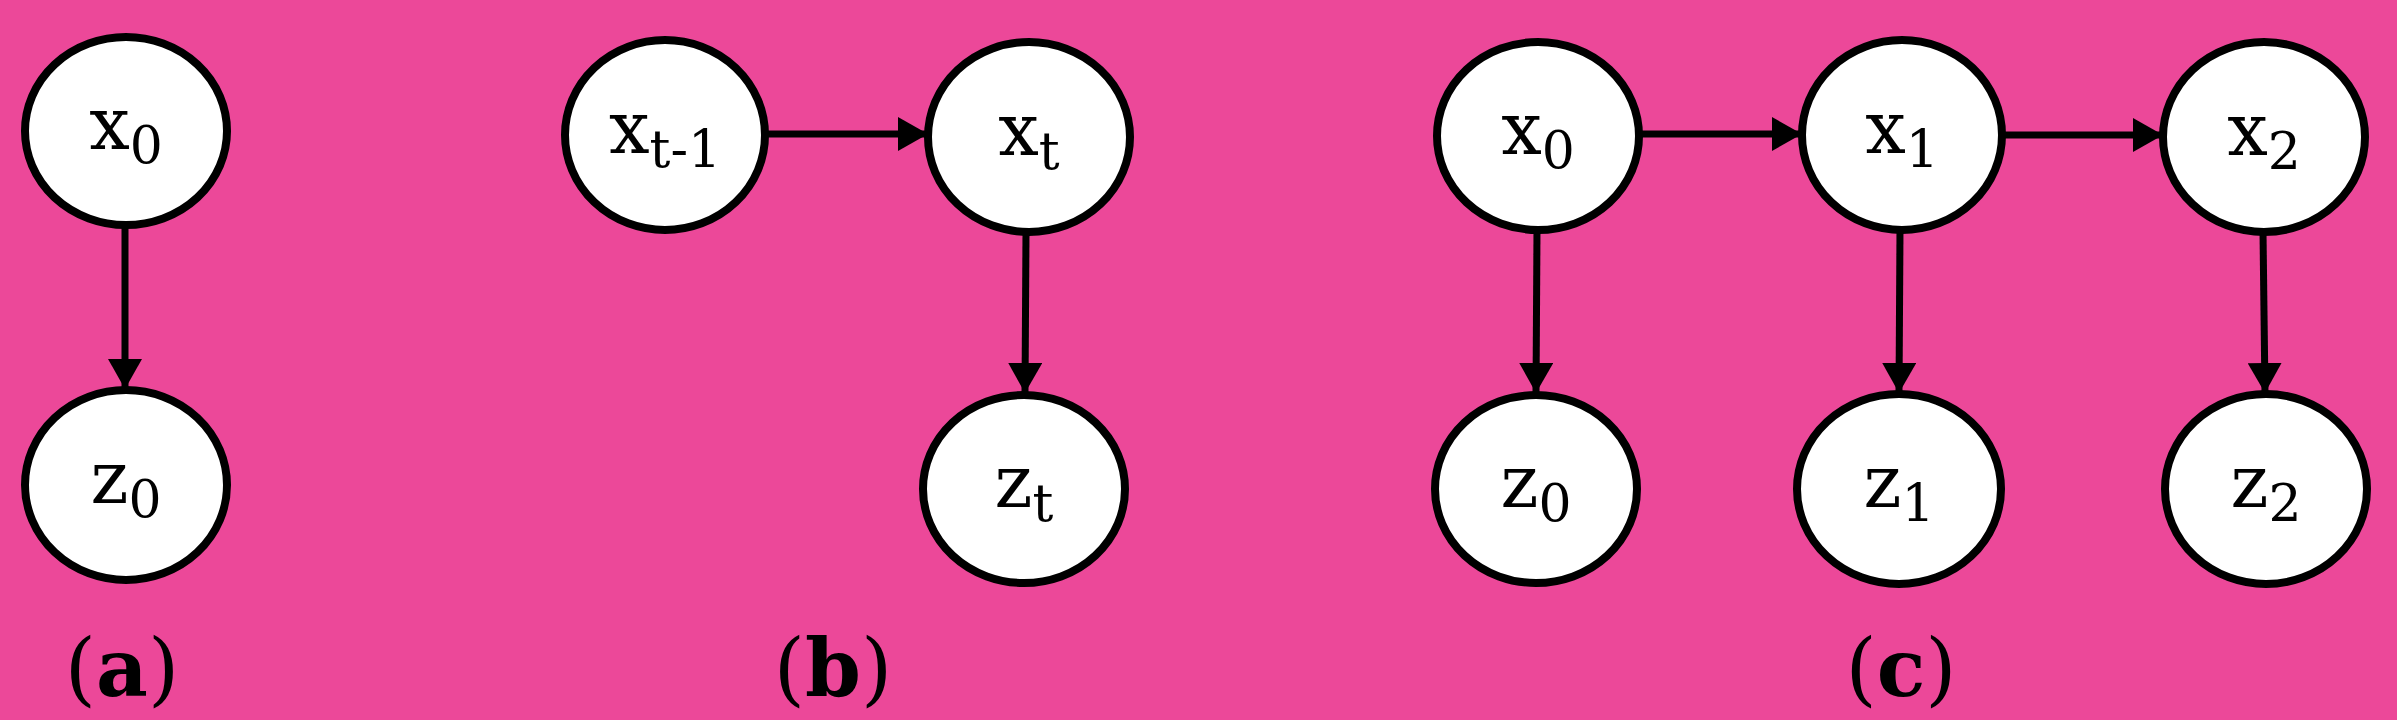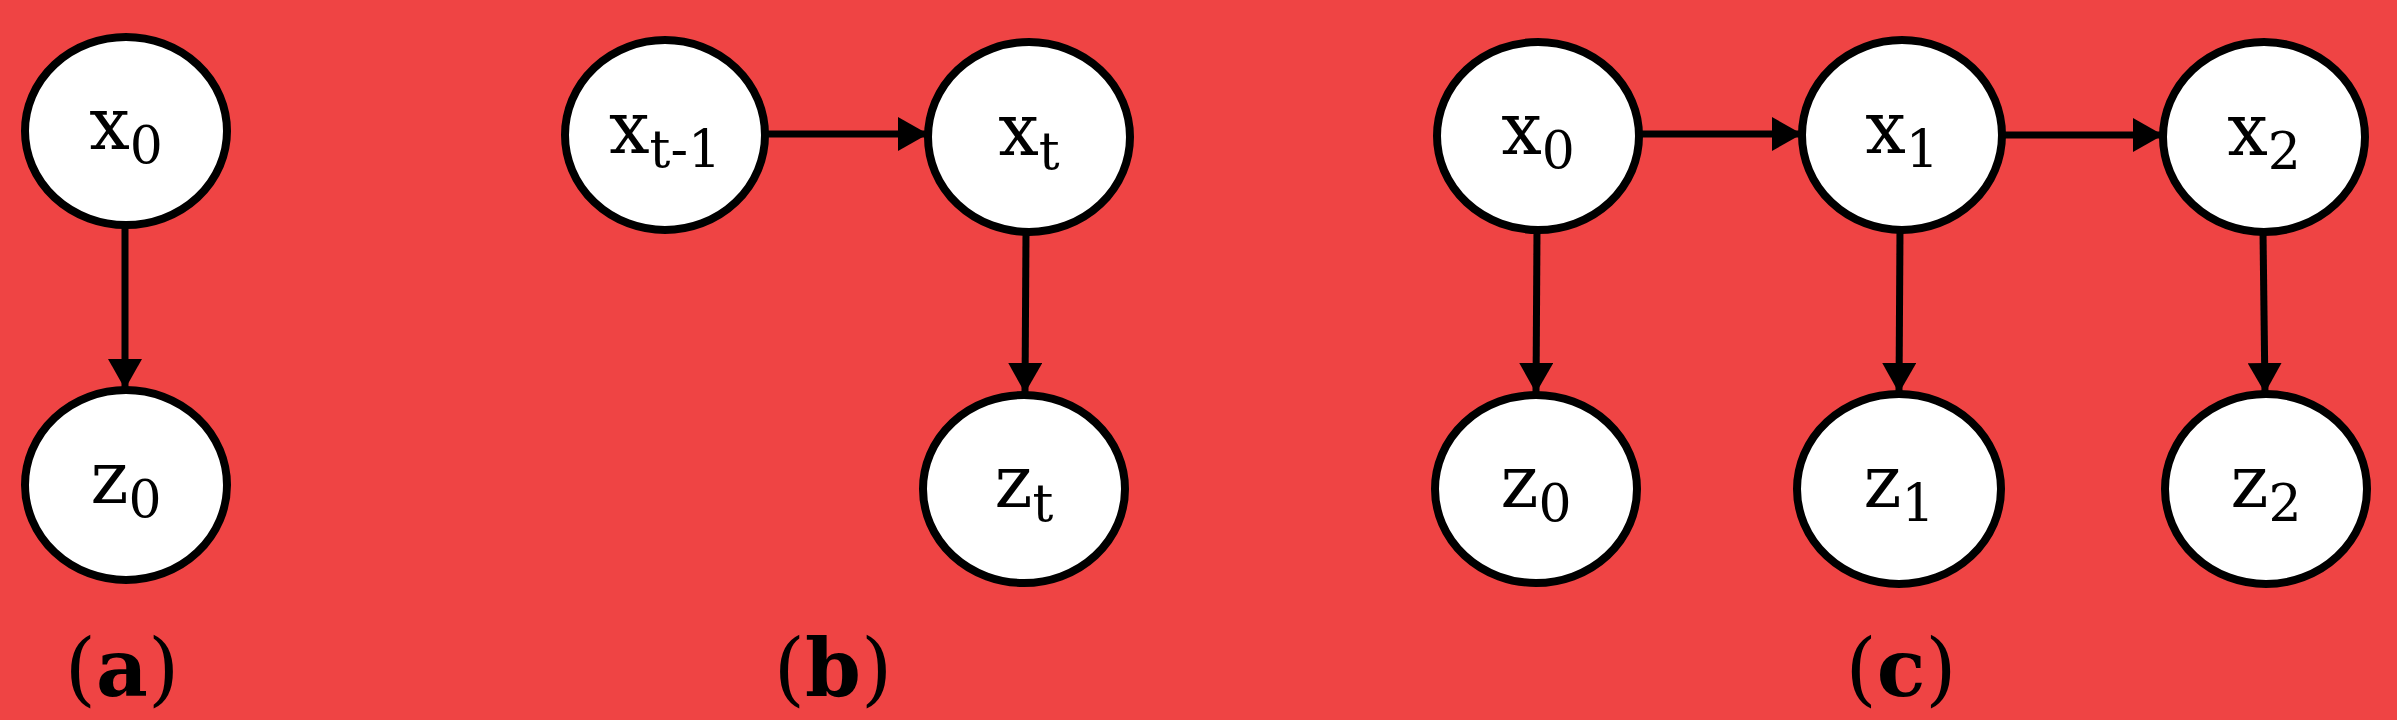"x0" .figure-wrap { background: #ef4444 -> #ec4899 }
